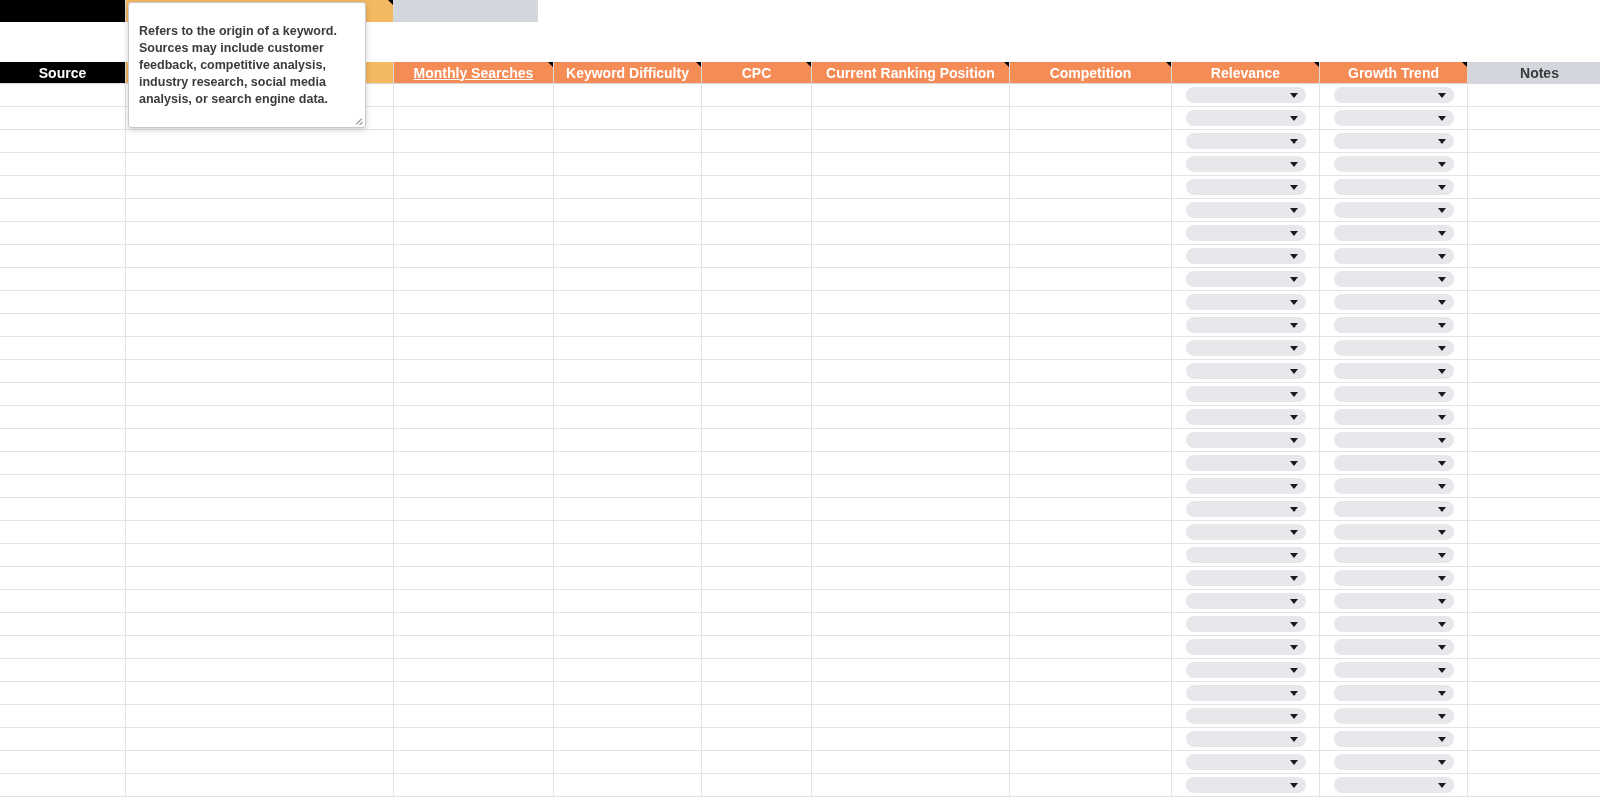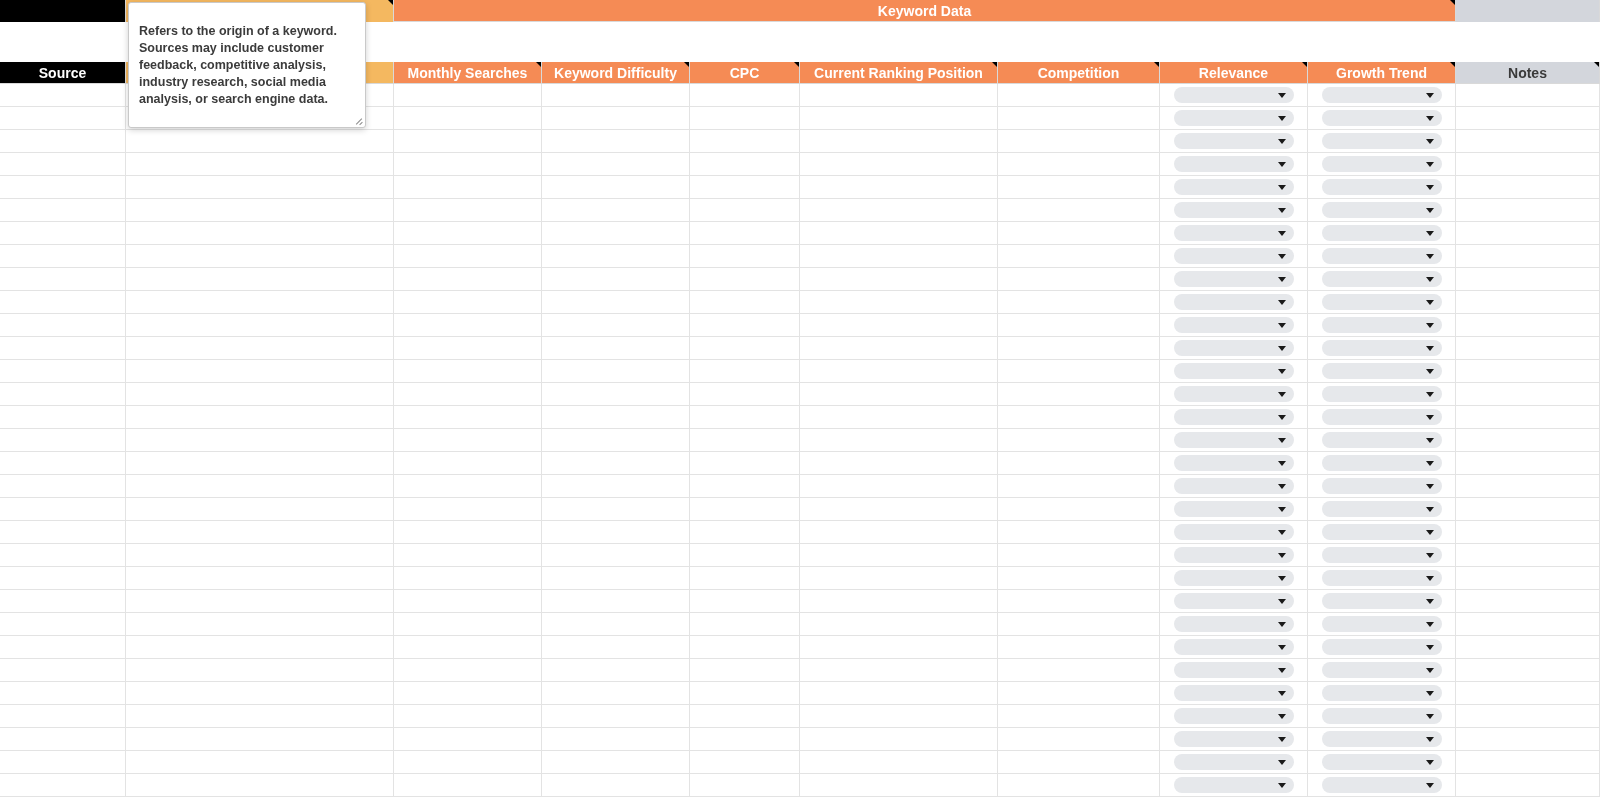"Keyword Data" div.cell { html: <div> <span>Keyword Data</span> <span></span> </div> -> none }
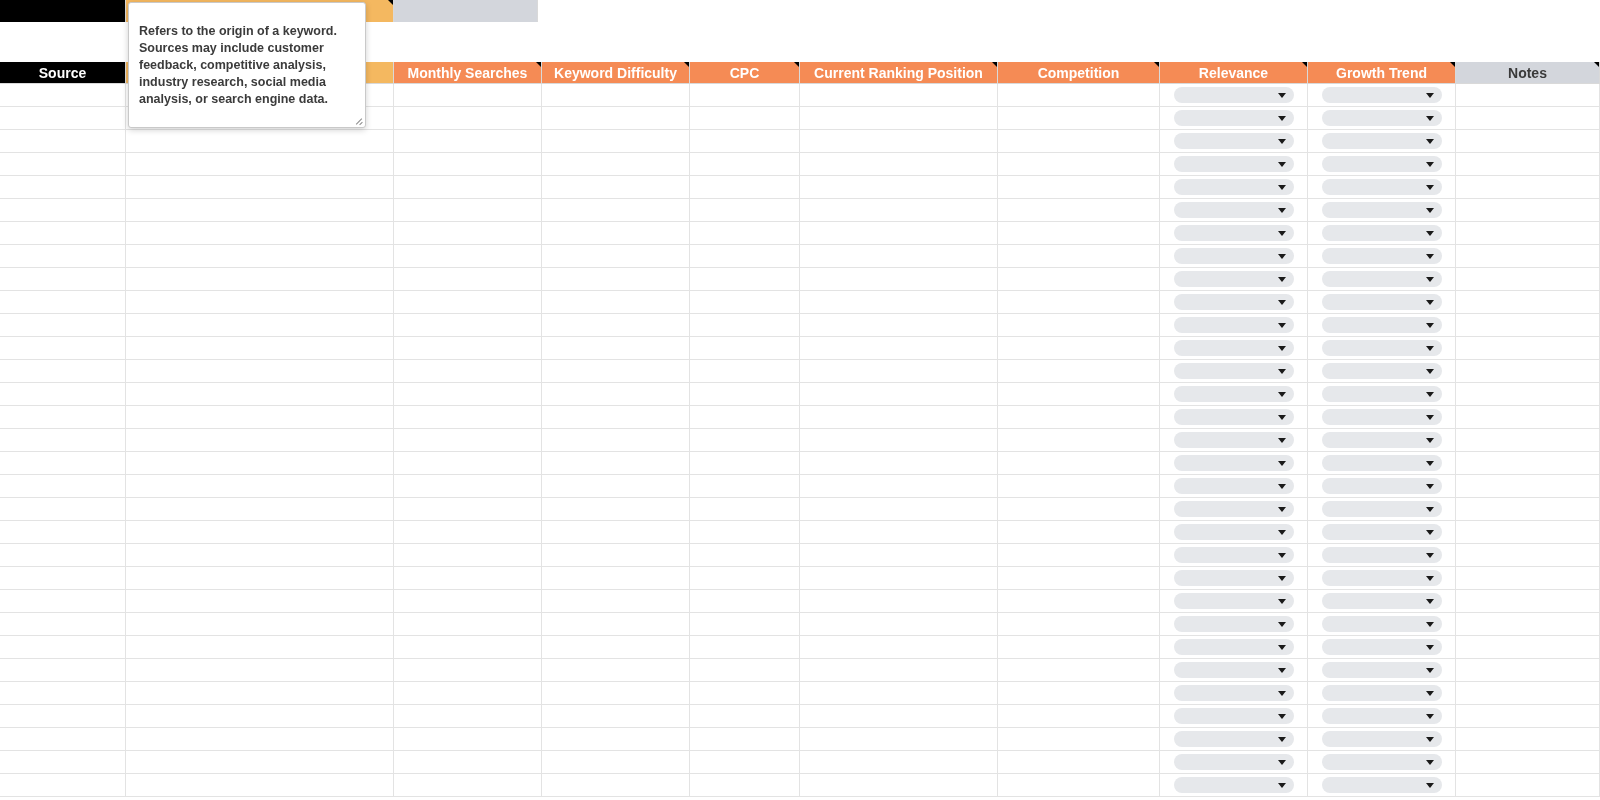"Monthly Searches" .col-monthly { text-decoration: none -> underline; width: 148px -> 160px }
